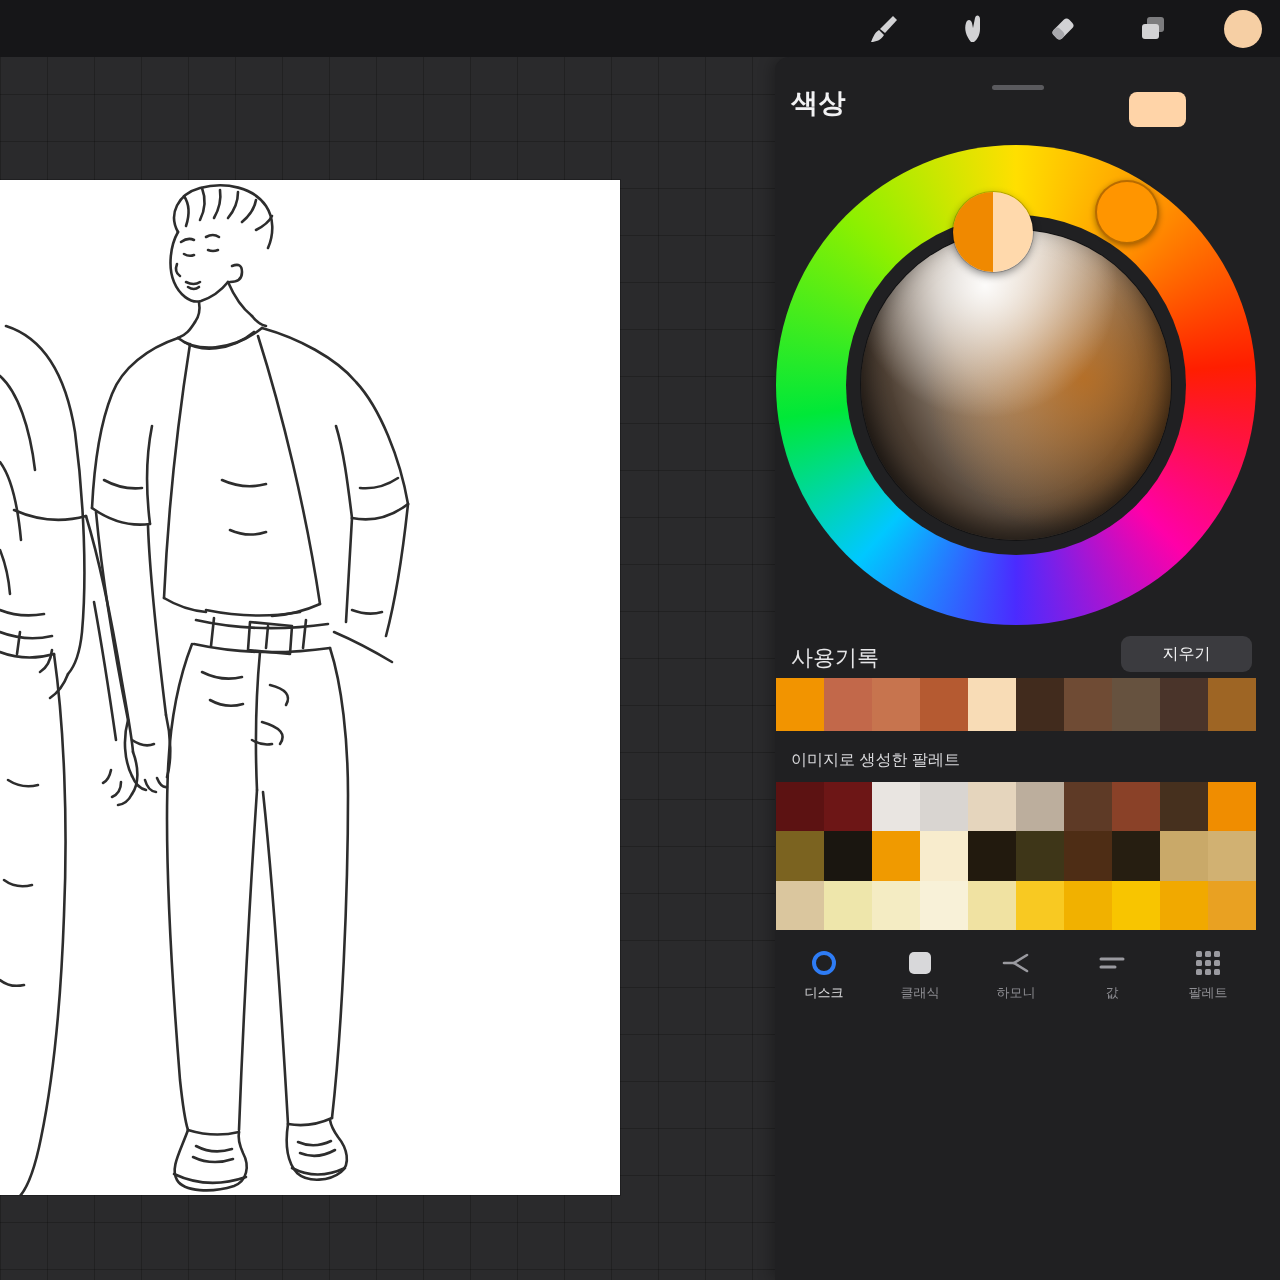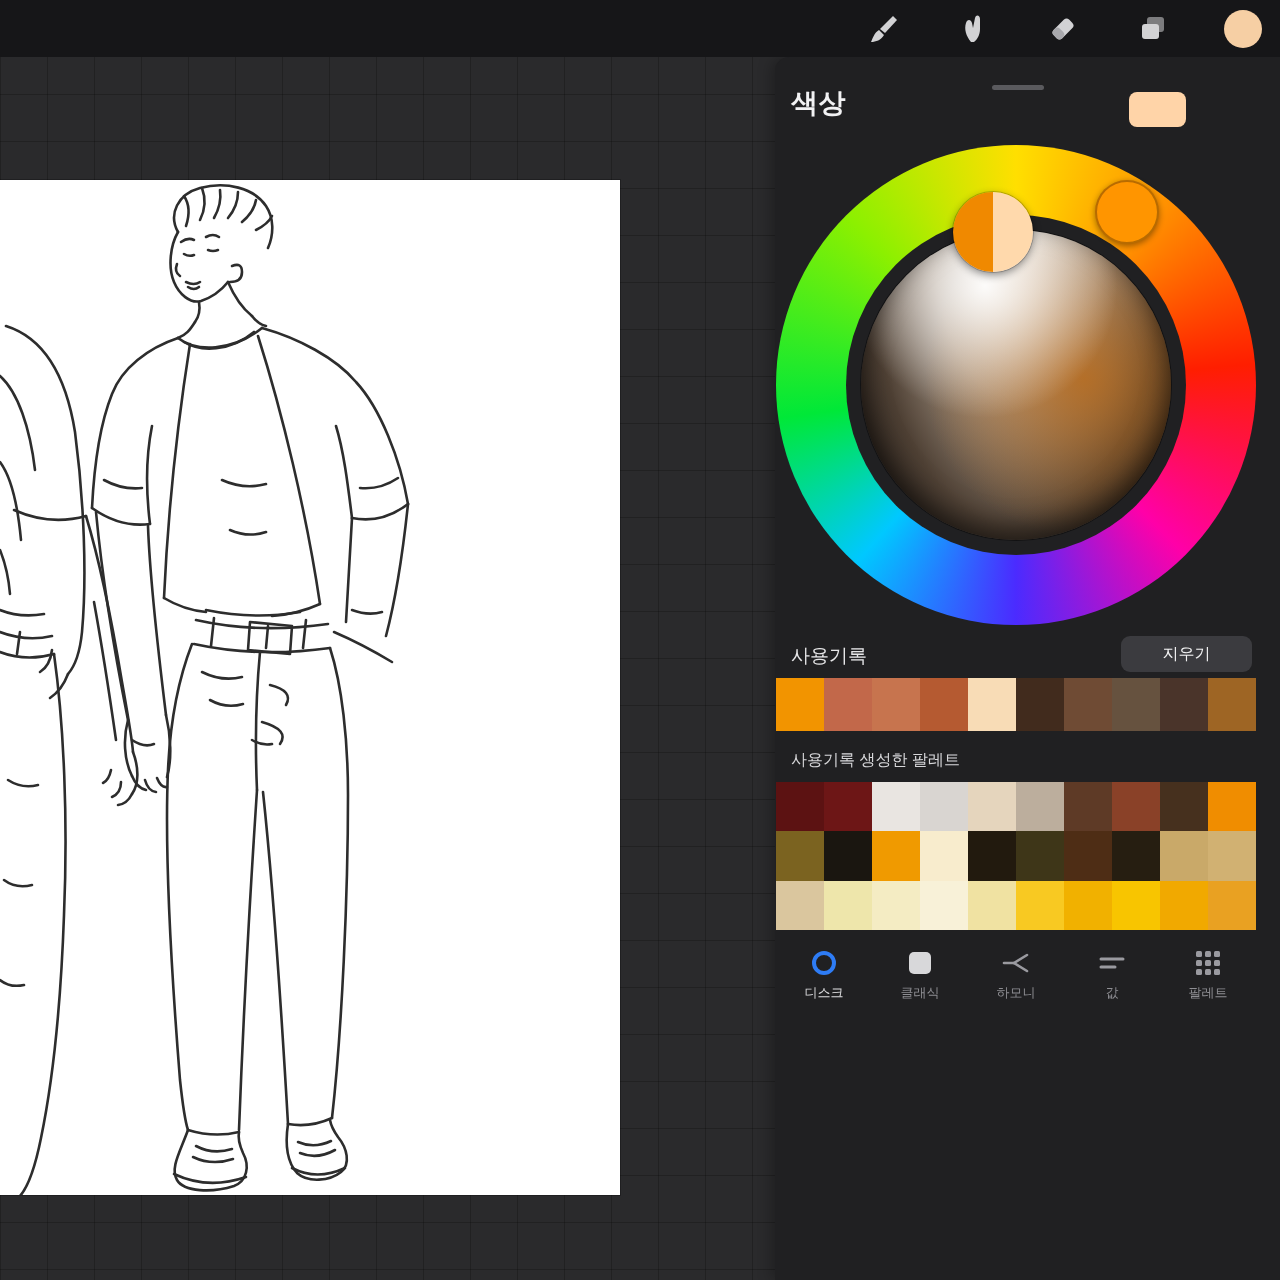"사용기록" .history-label { font-size: 19px -> 22px }
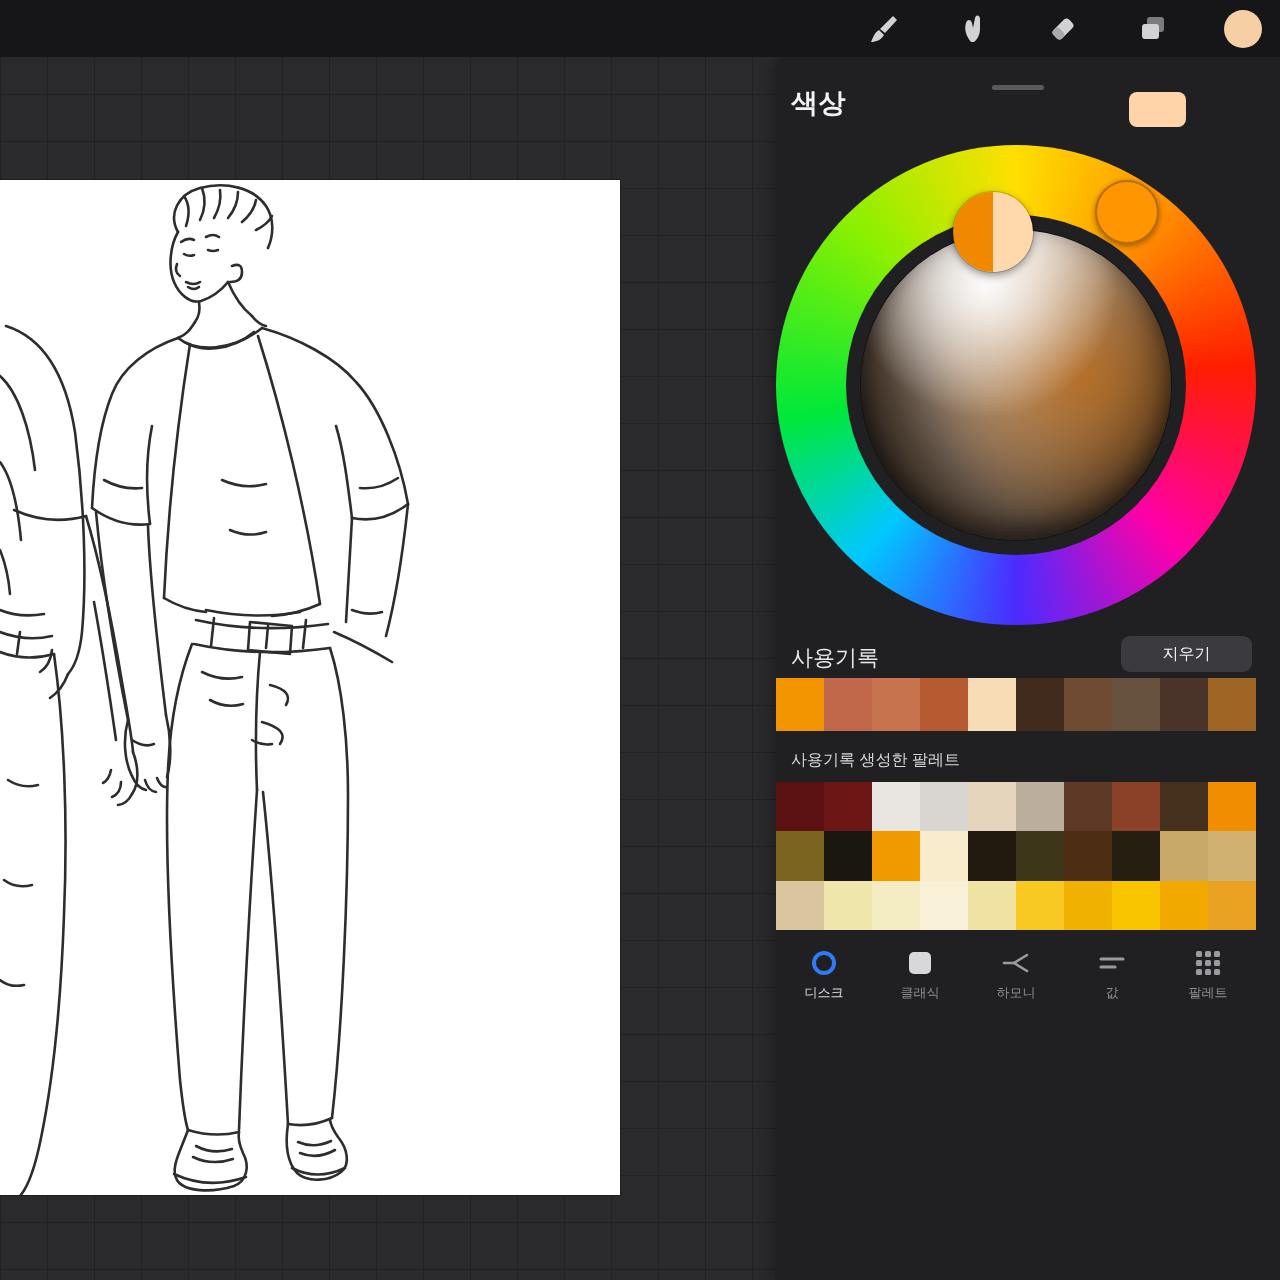"사용기록 생성한 팔레트" div.sec-label { text: 사용기록 -> 이미지로 }
